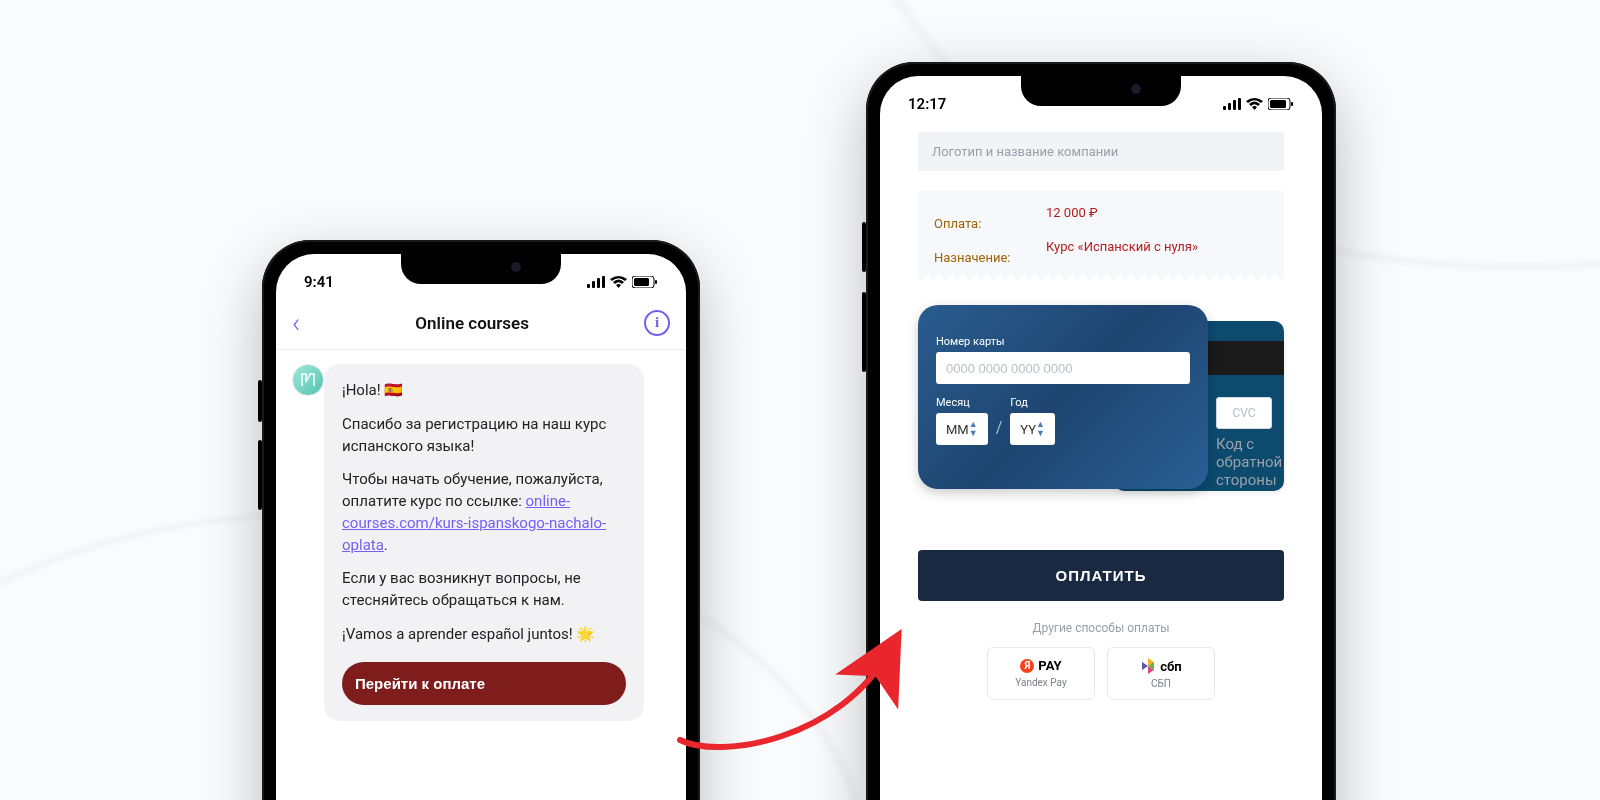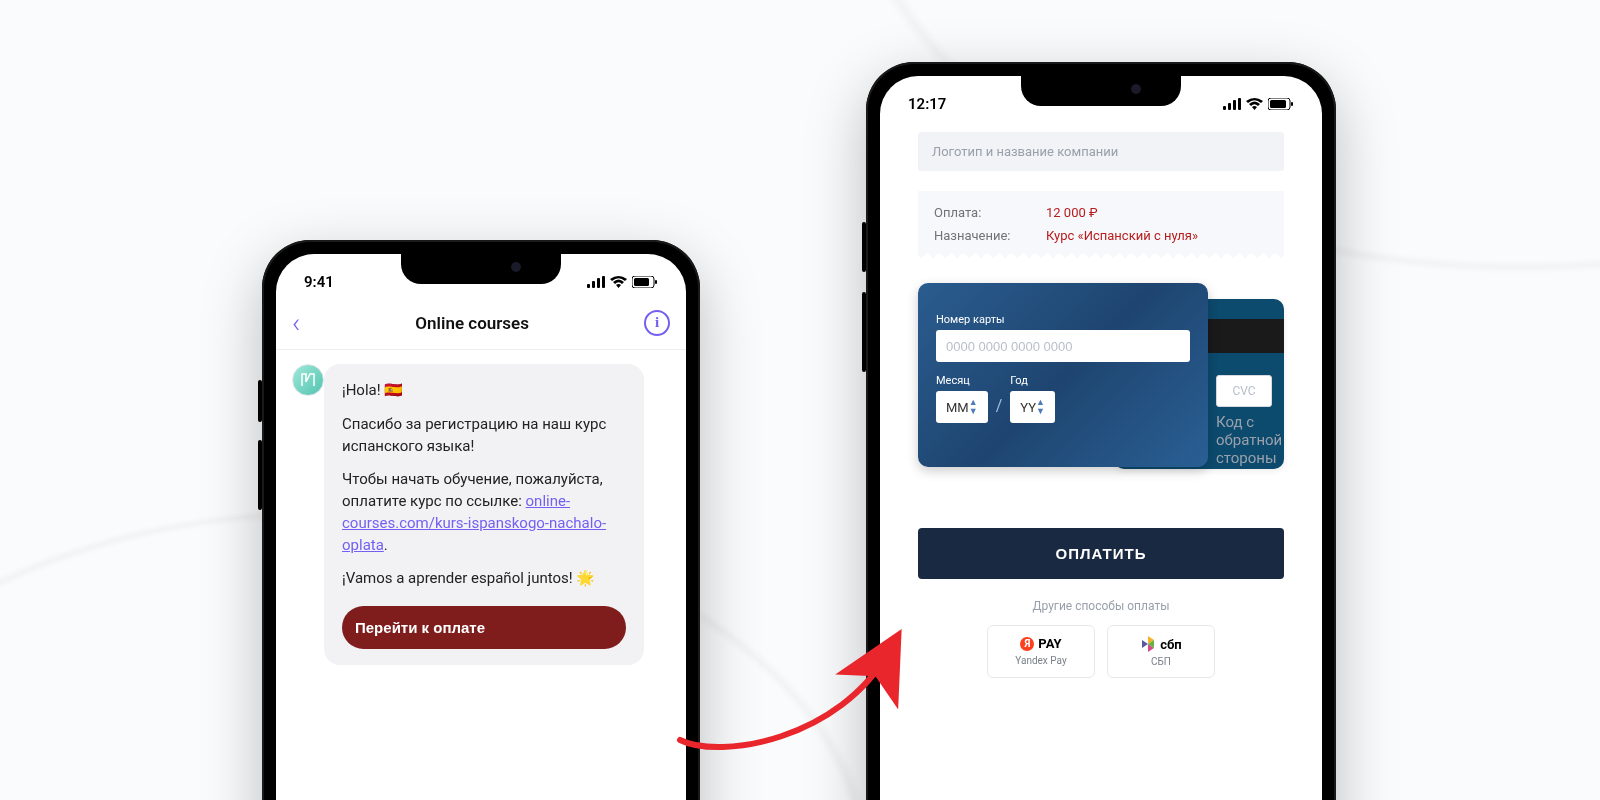"Оплата:" .summary-row .k { color: #737373 -> #a16207; margin-top: none -> 11px }
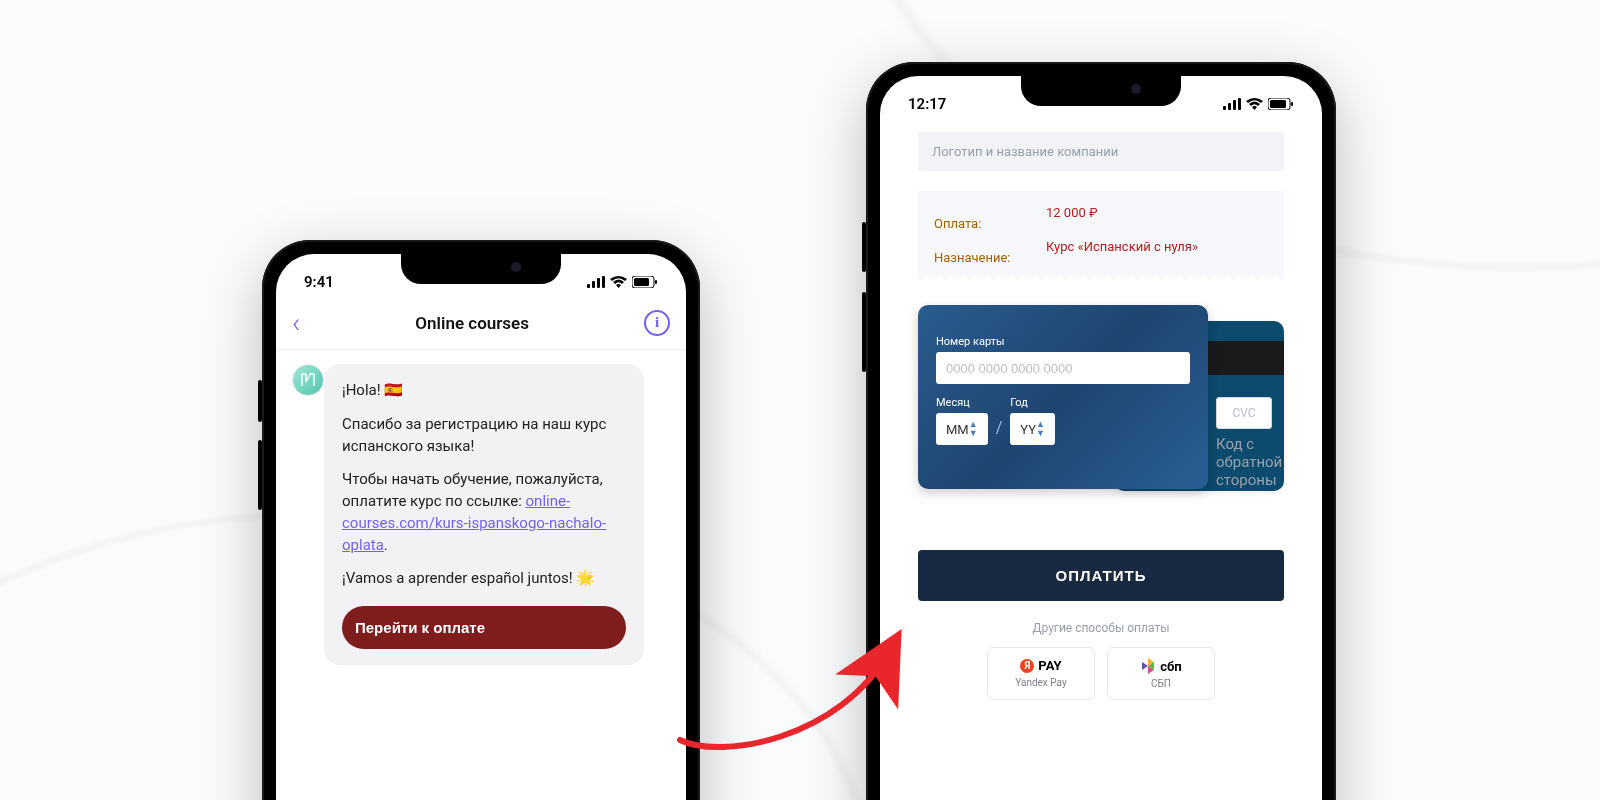"Номер карты" .card-front { border-radius: 10px -> 20px }
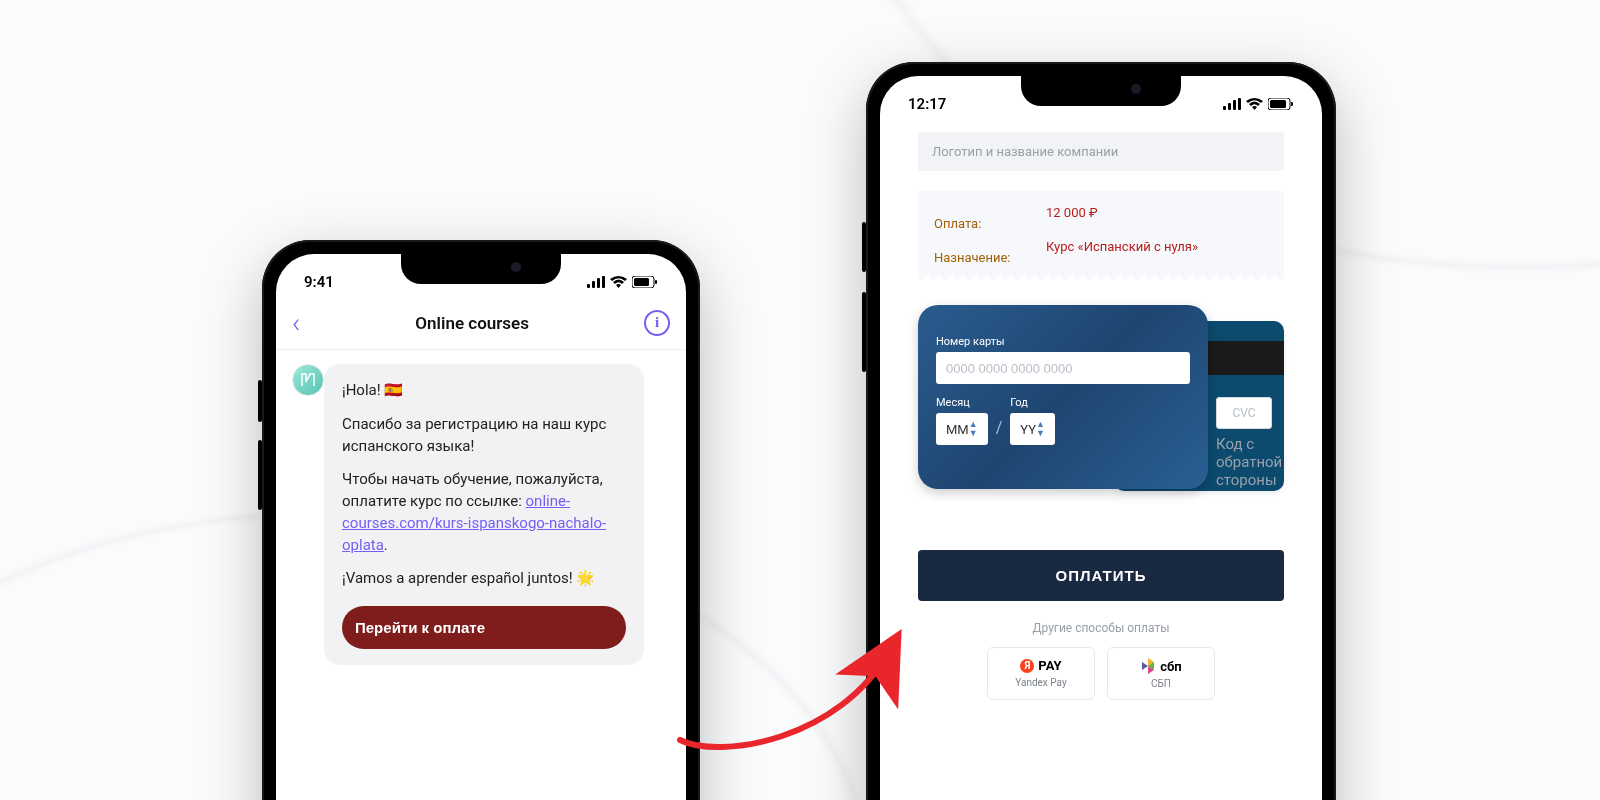"Если у вас возникнут вопросы," p { html: none -> <p>Если у вас возникнут вопросы, не стесняйтесь обращаться к нам.</p> }
